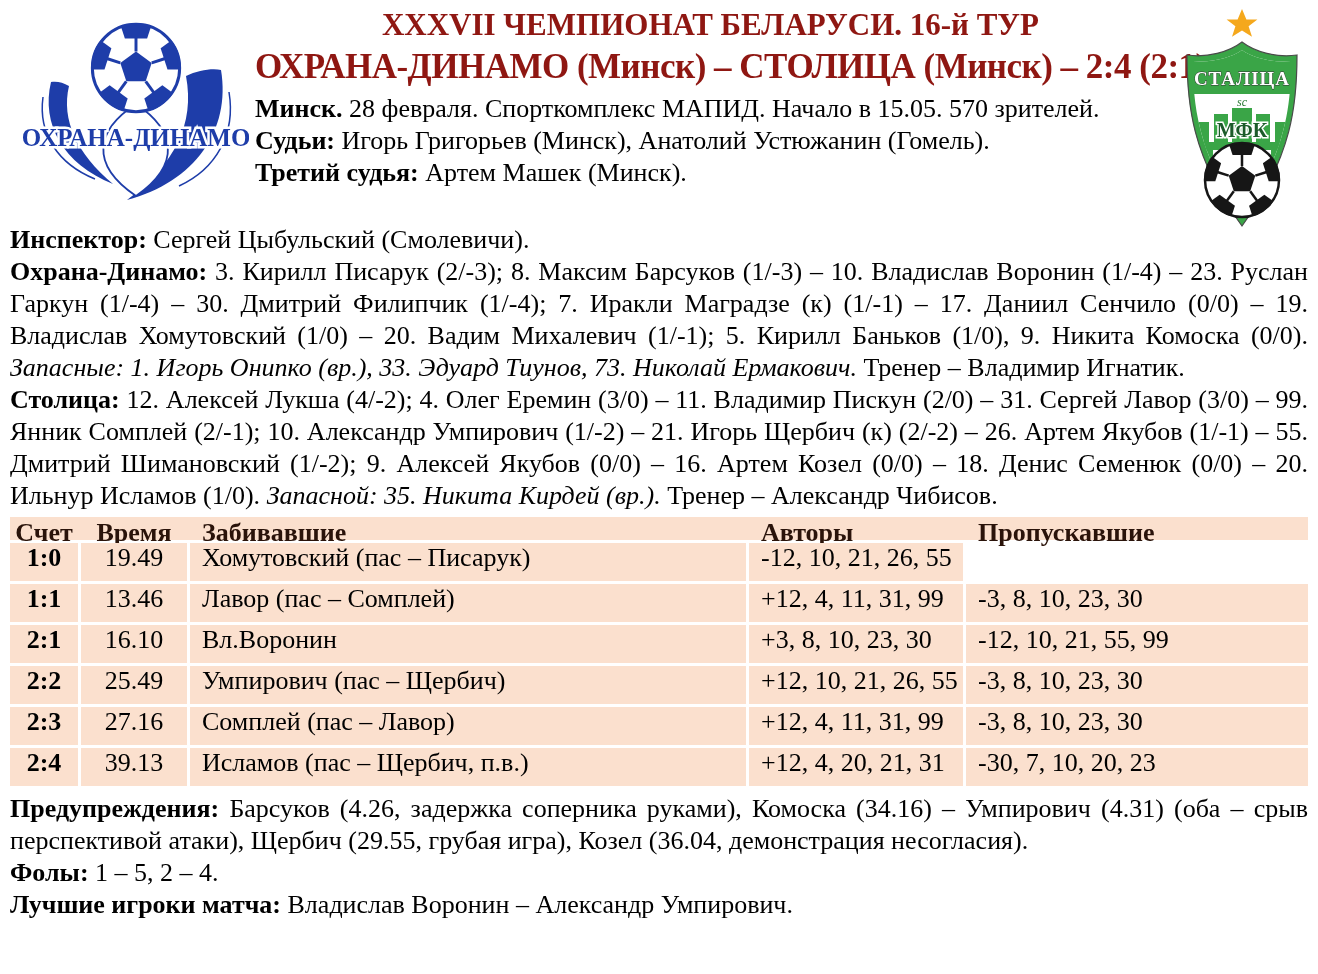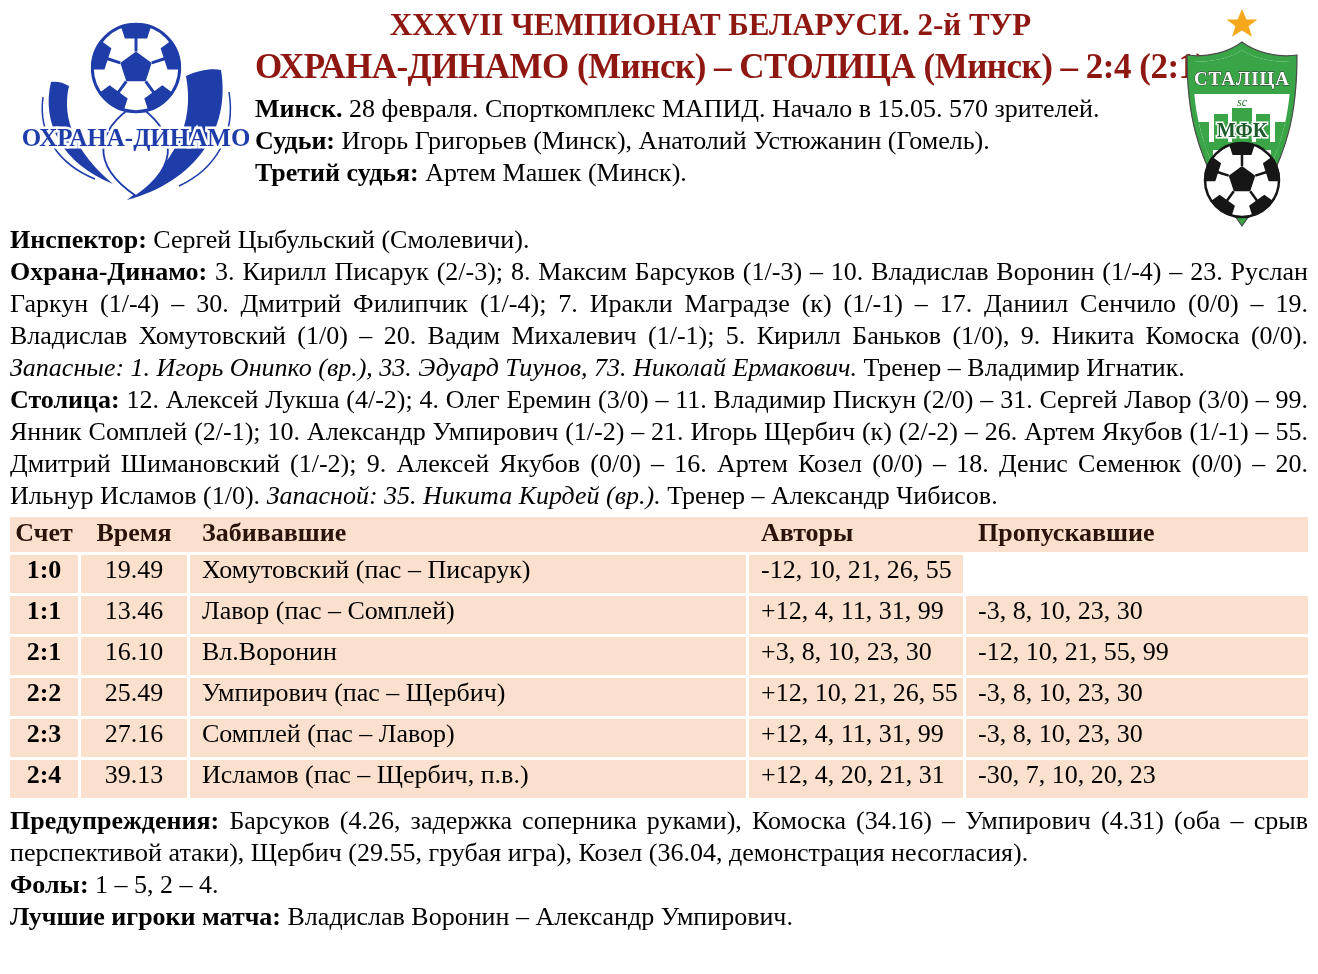"XXXVII ЧЕМПИОНАТ БЕЛАРУСИ. 2-й ТУР" div.title1 { text: 2-й -> 16-й }
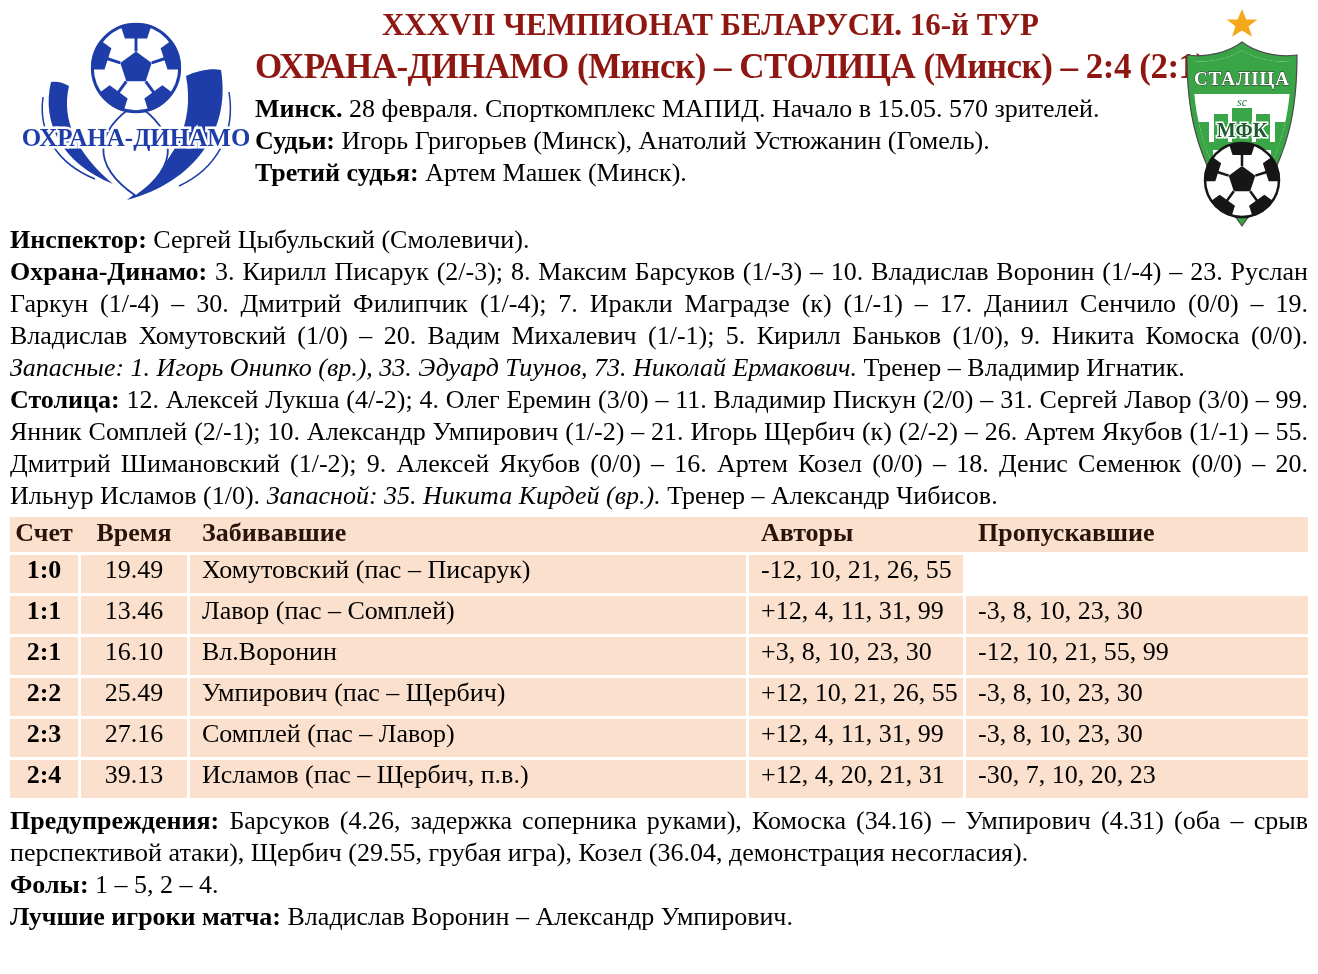"Счет" .g-header { height: 35px -> 23px }
